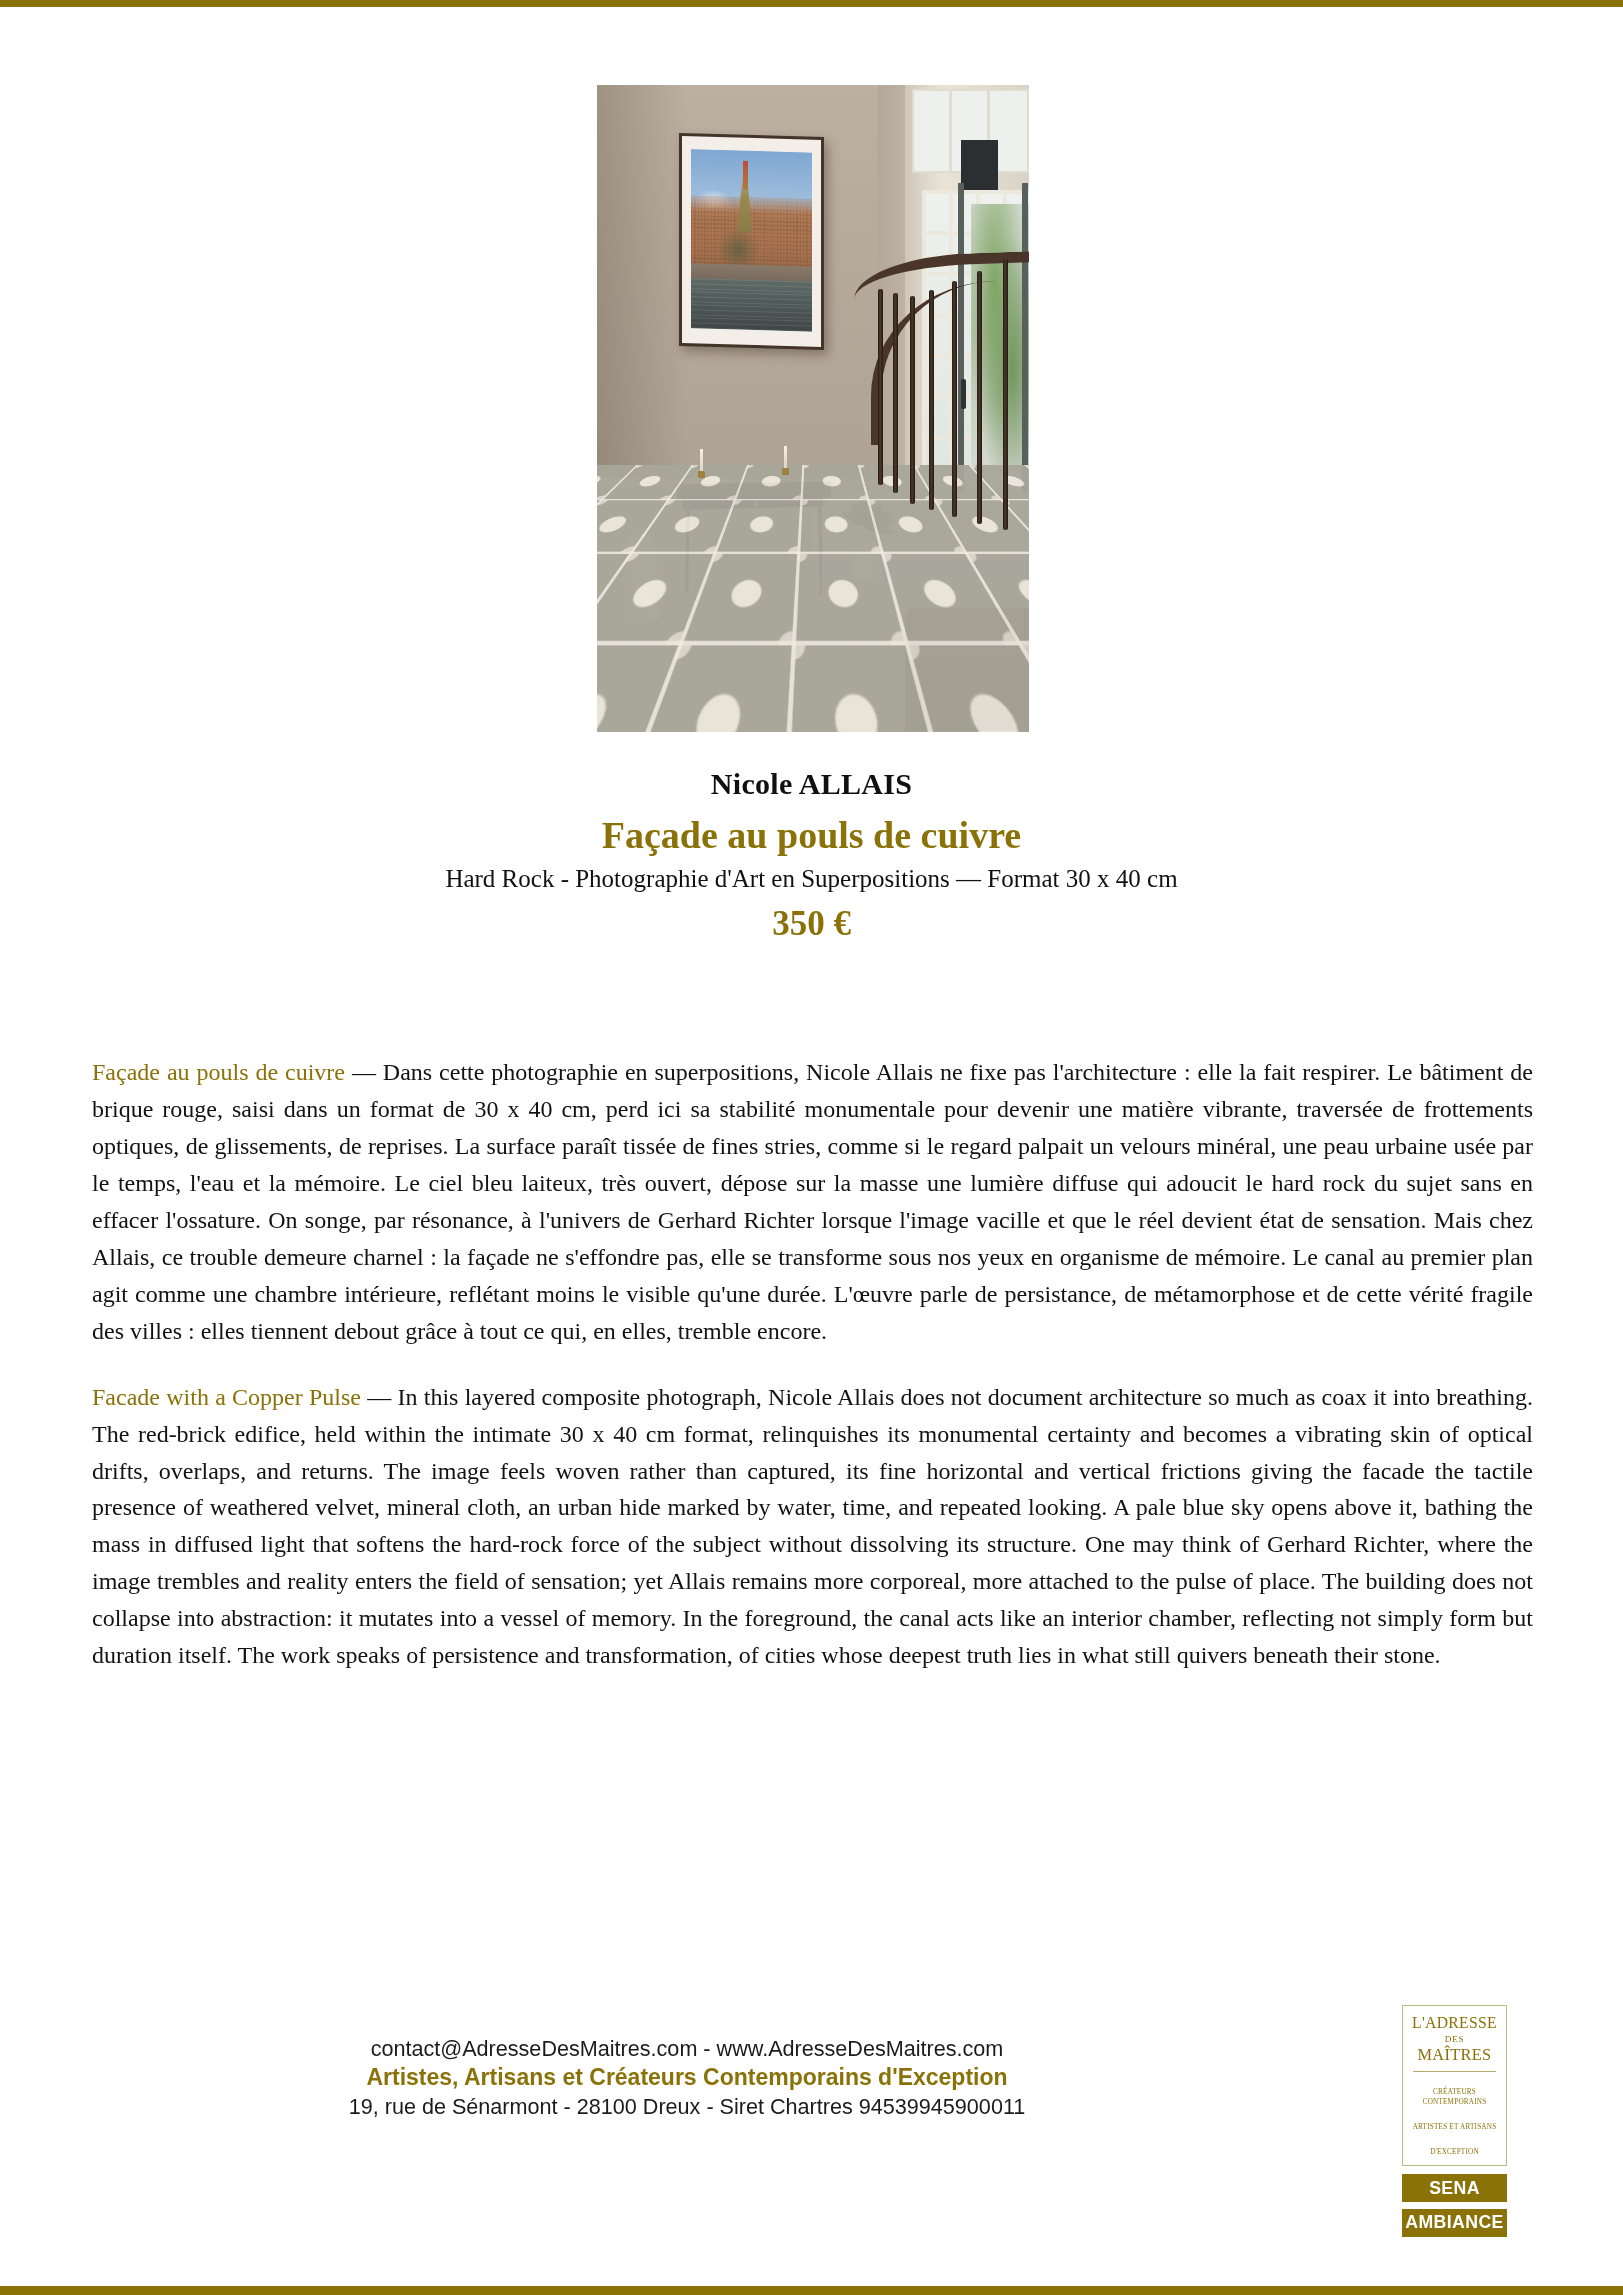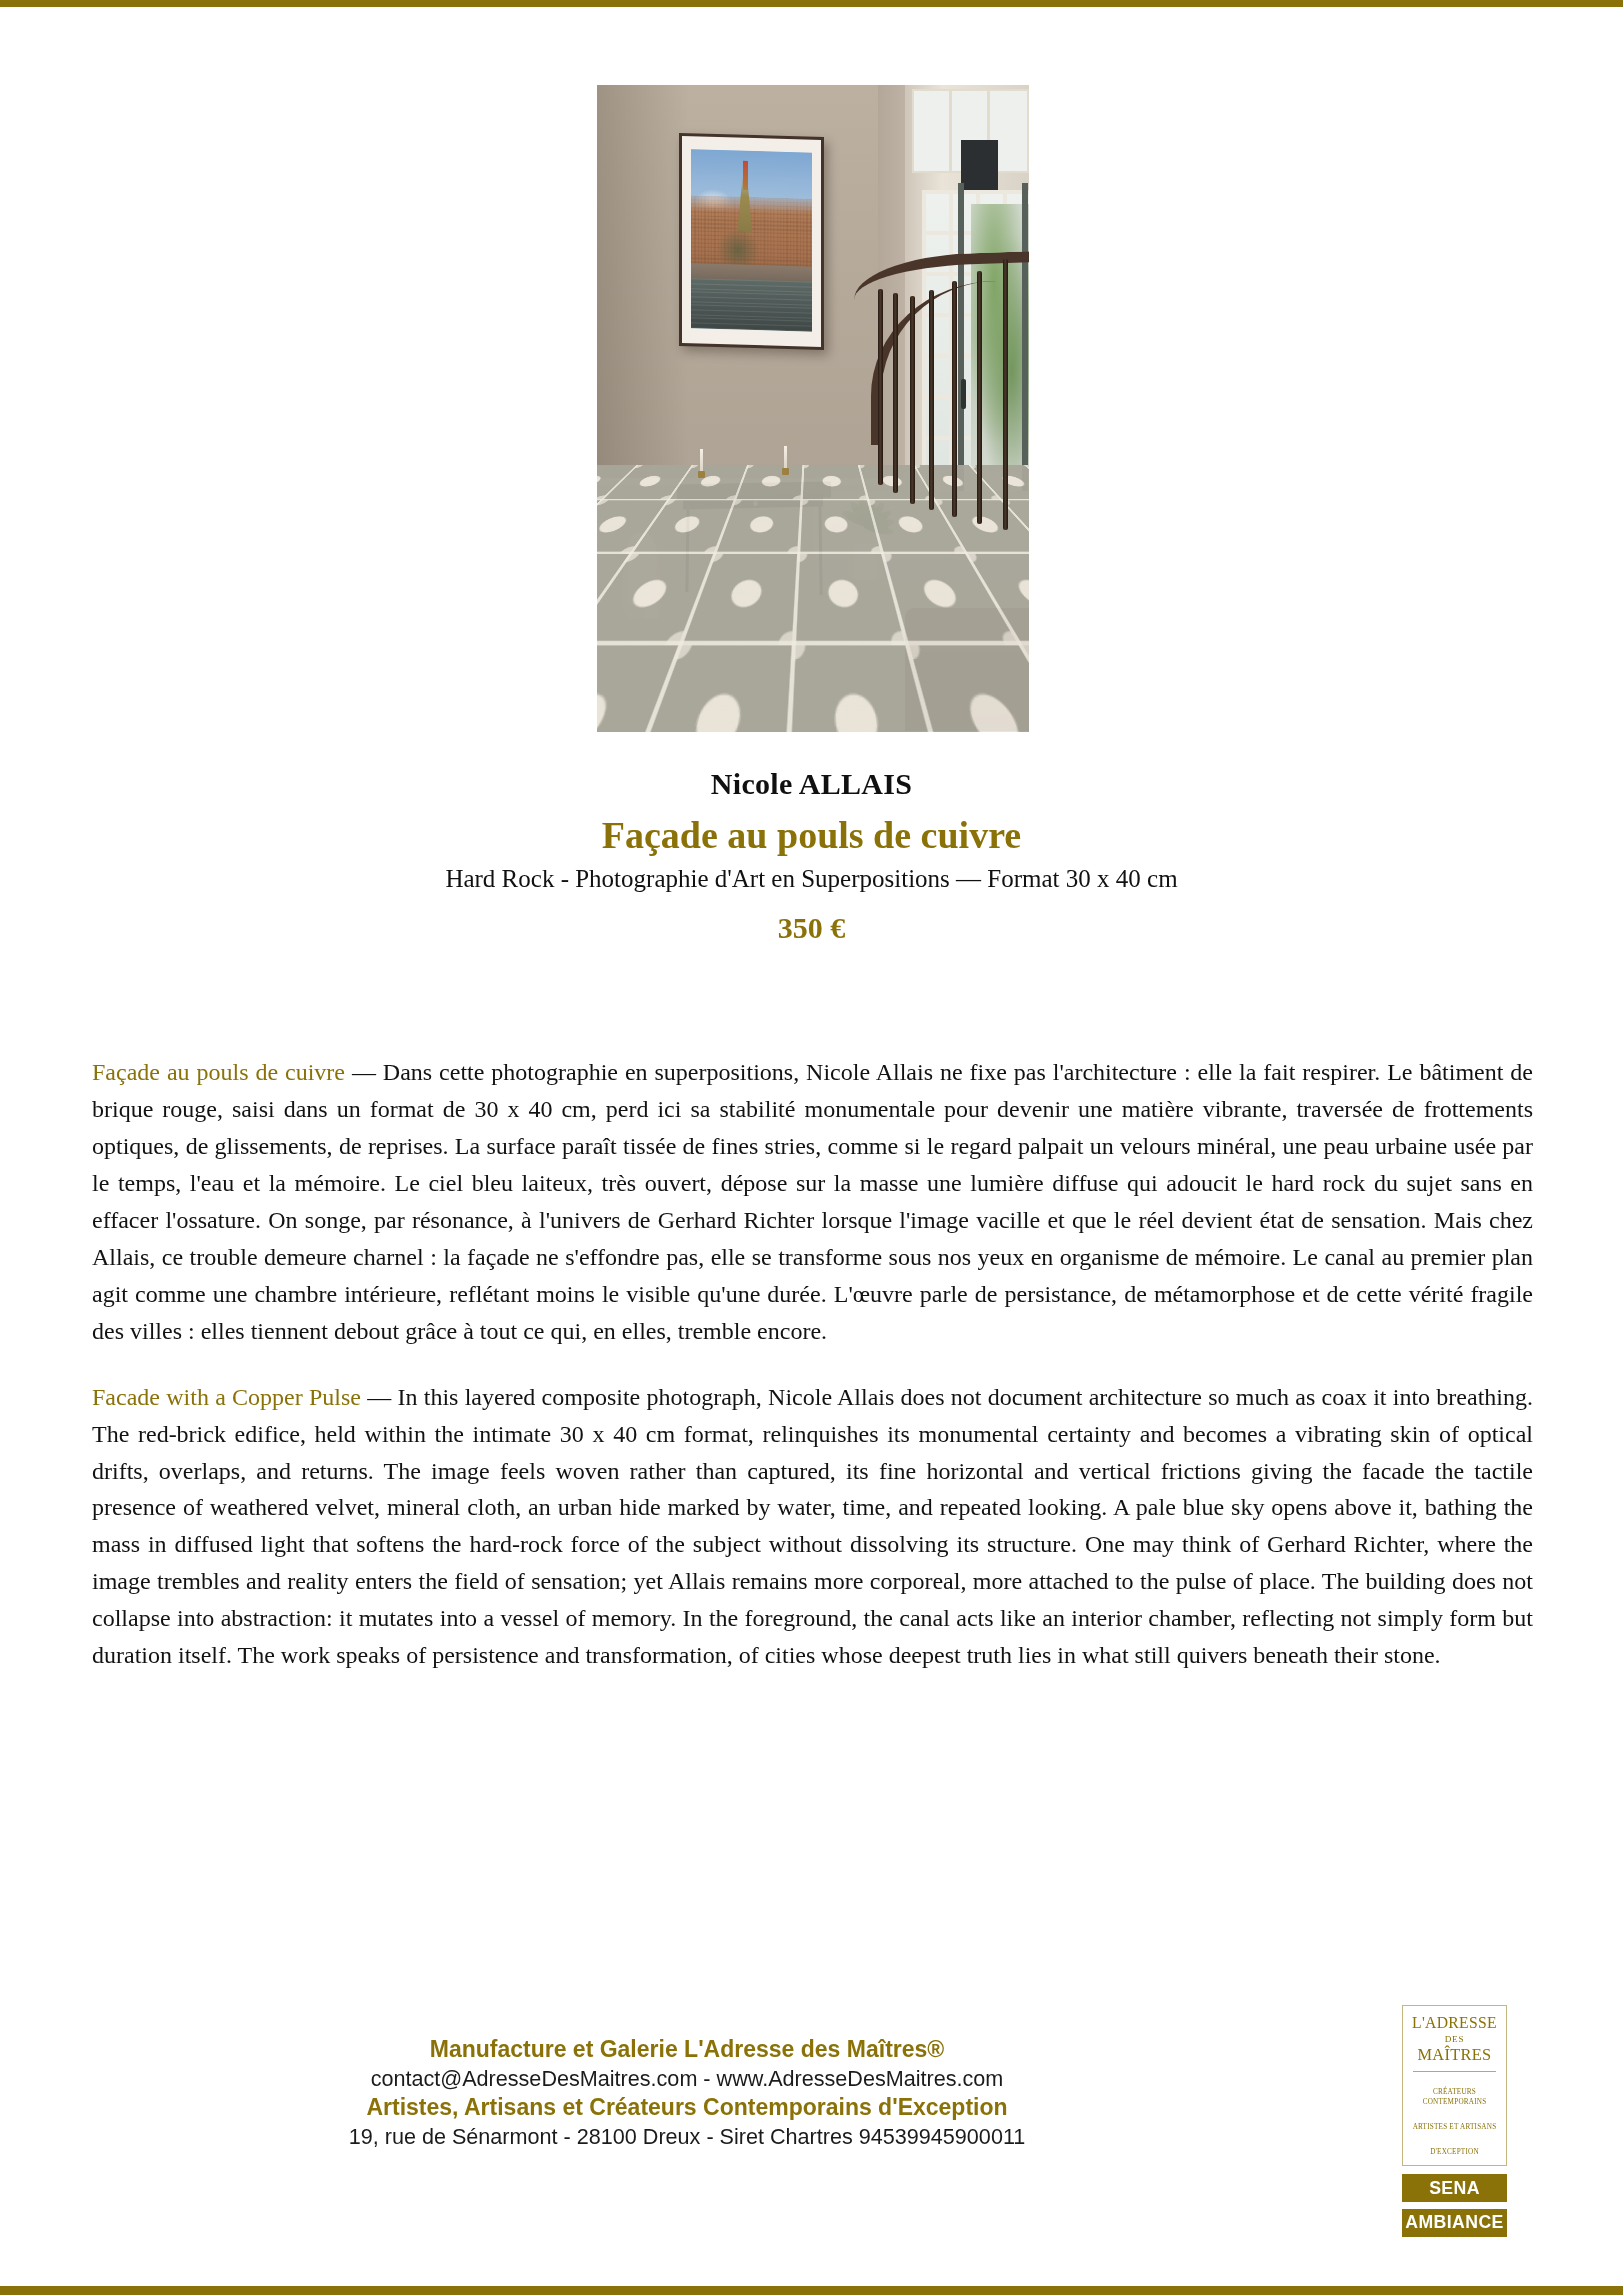"350 €" .artwork-price { font-size: 30px -> 35px; margin: 18px 0 0 0 -> 11px 0 0 0 }
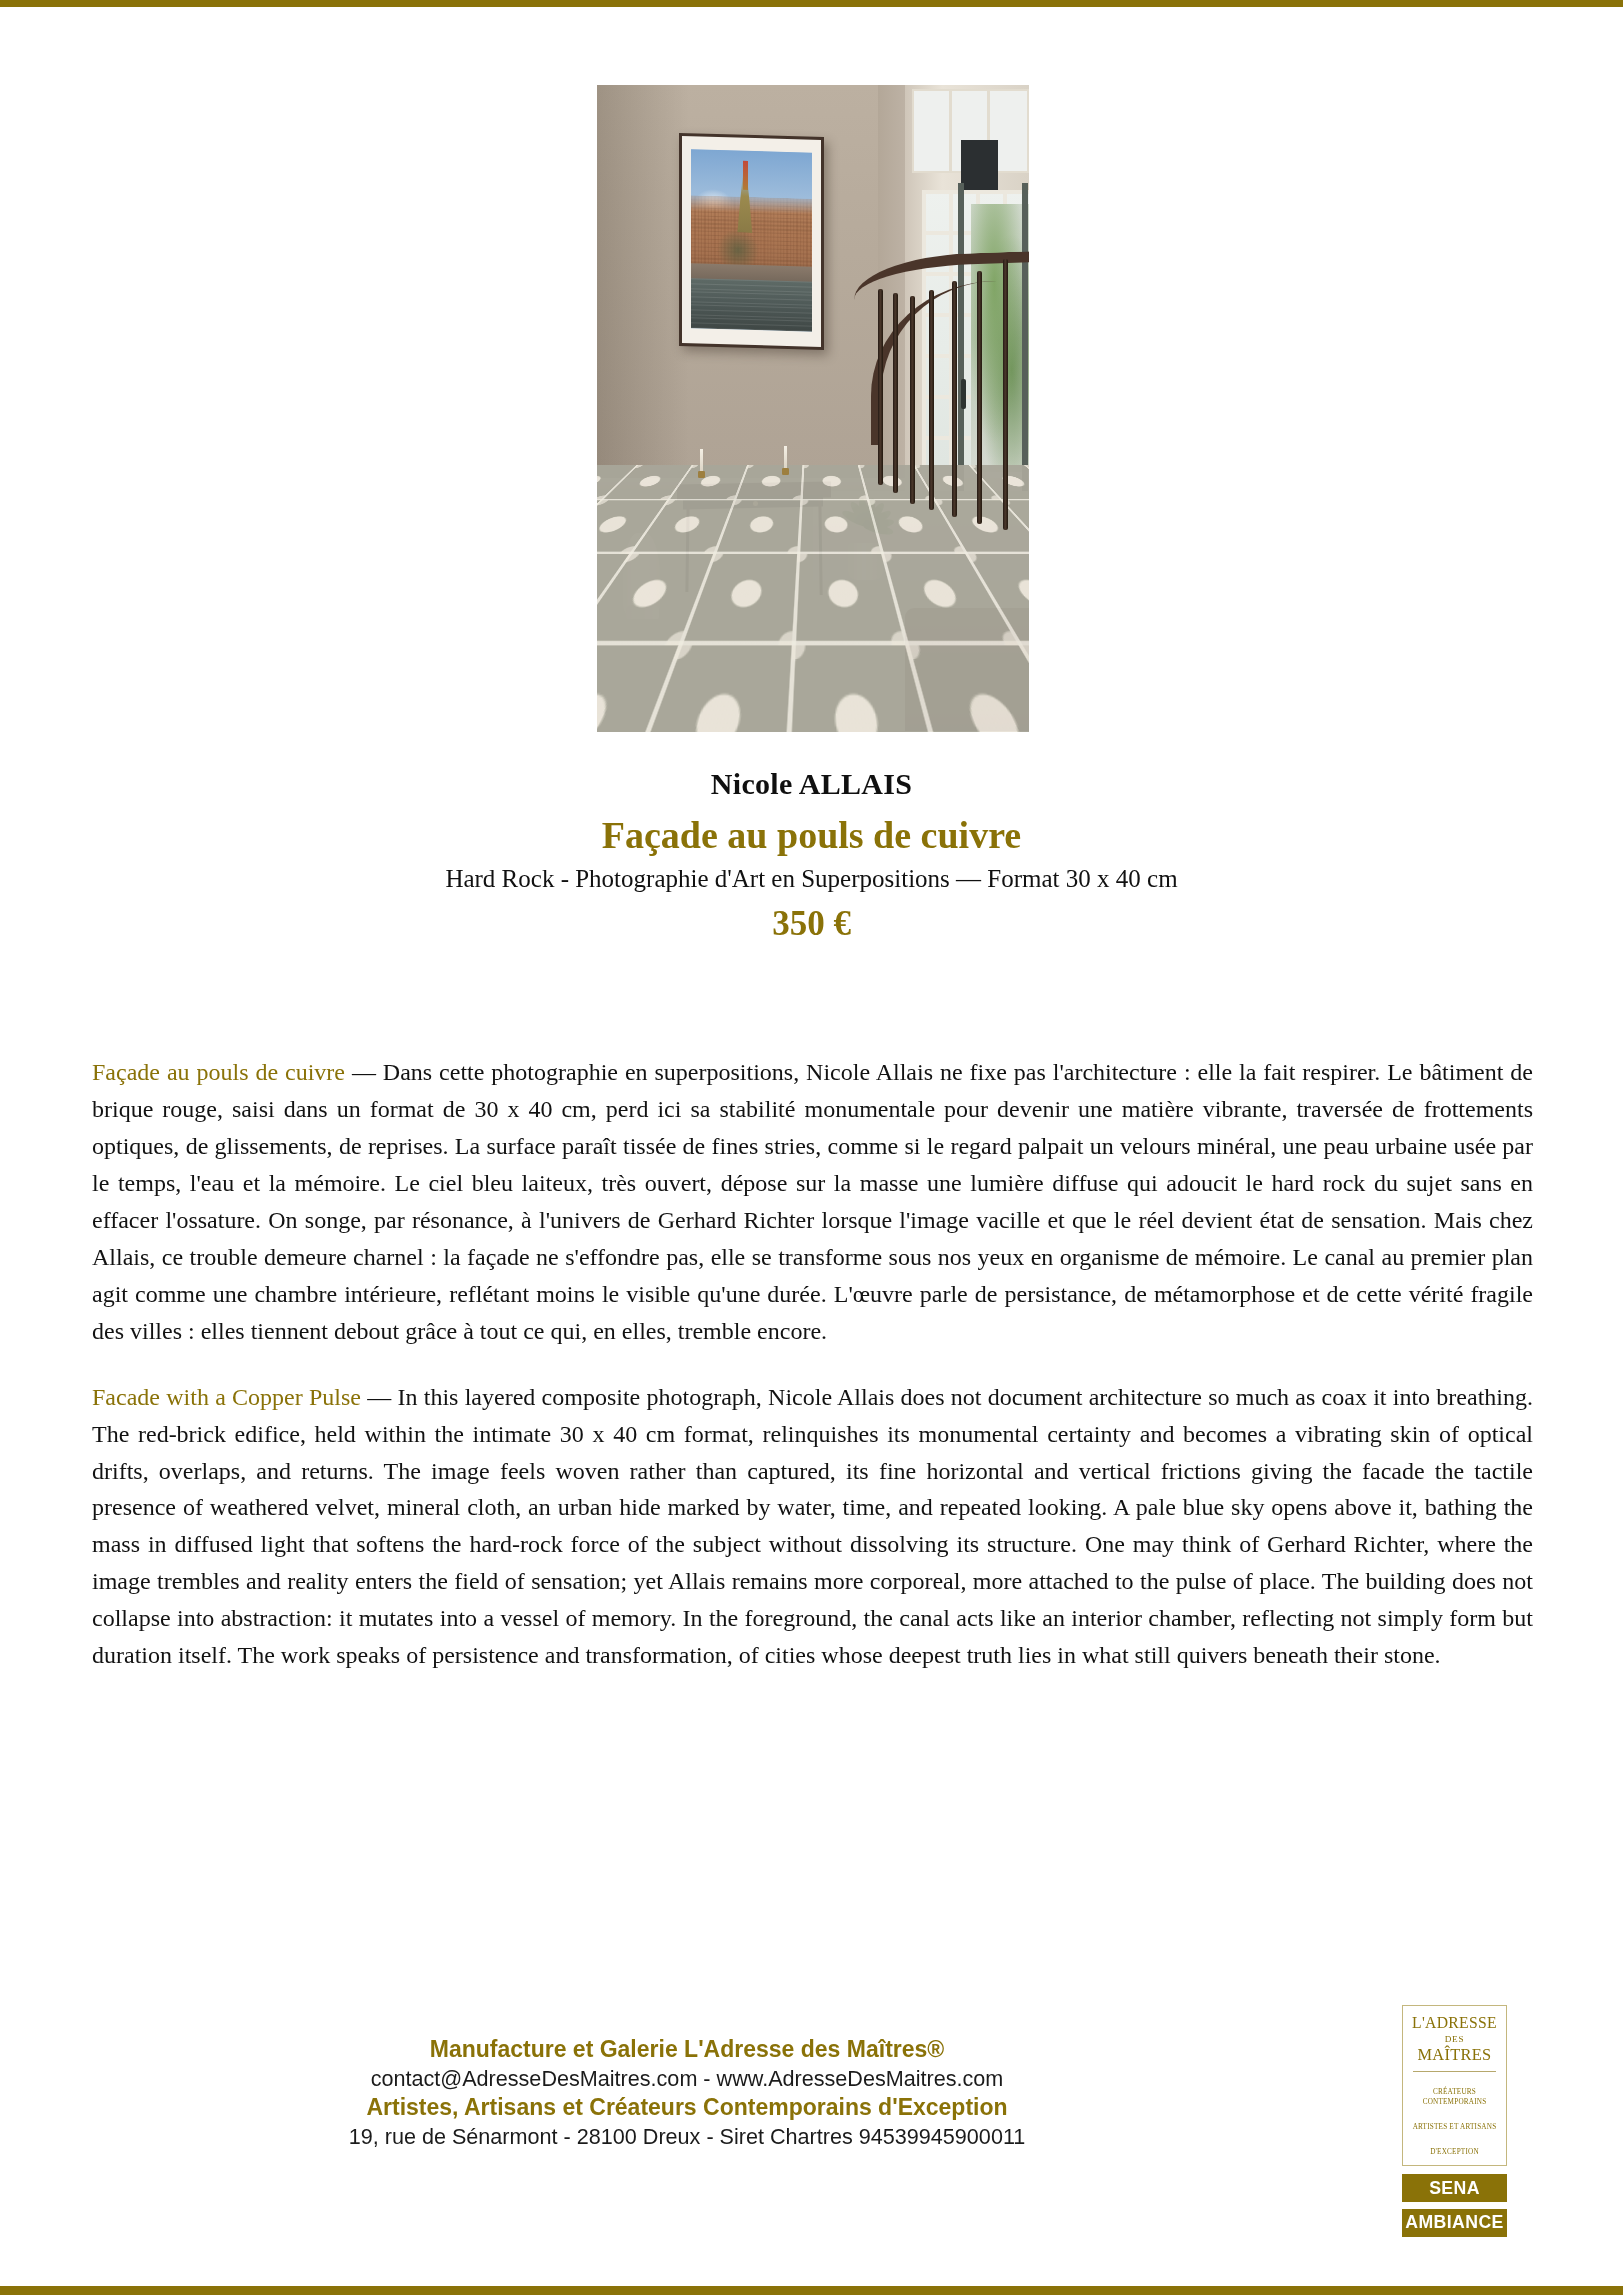"Manufacture et Galerie L'Adresse des" div.f-gold { html: <div>Manufacture et Galerie L'Adresse des Maîtres®</div> -> none }
